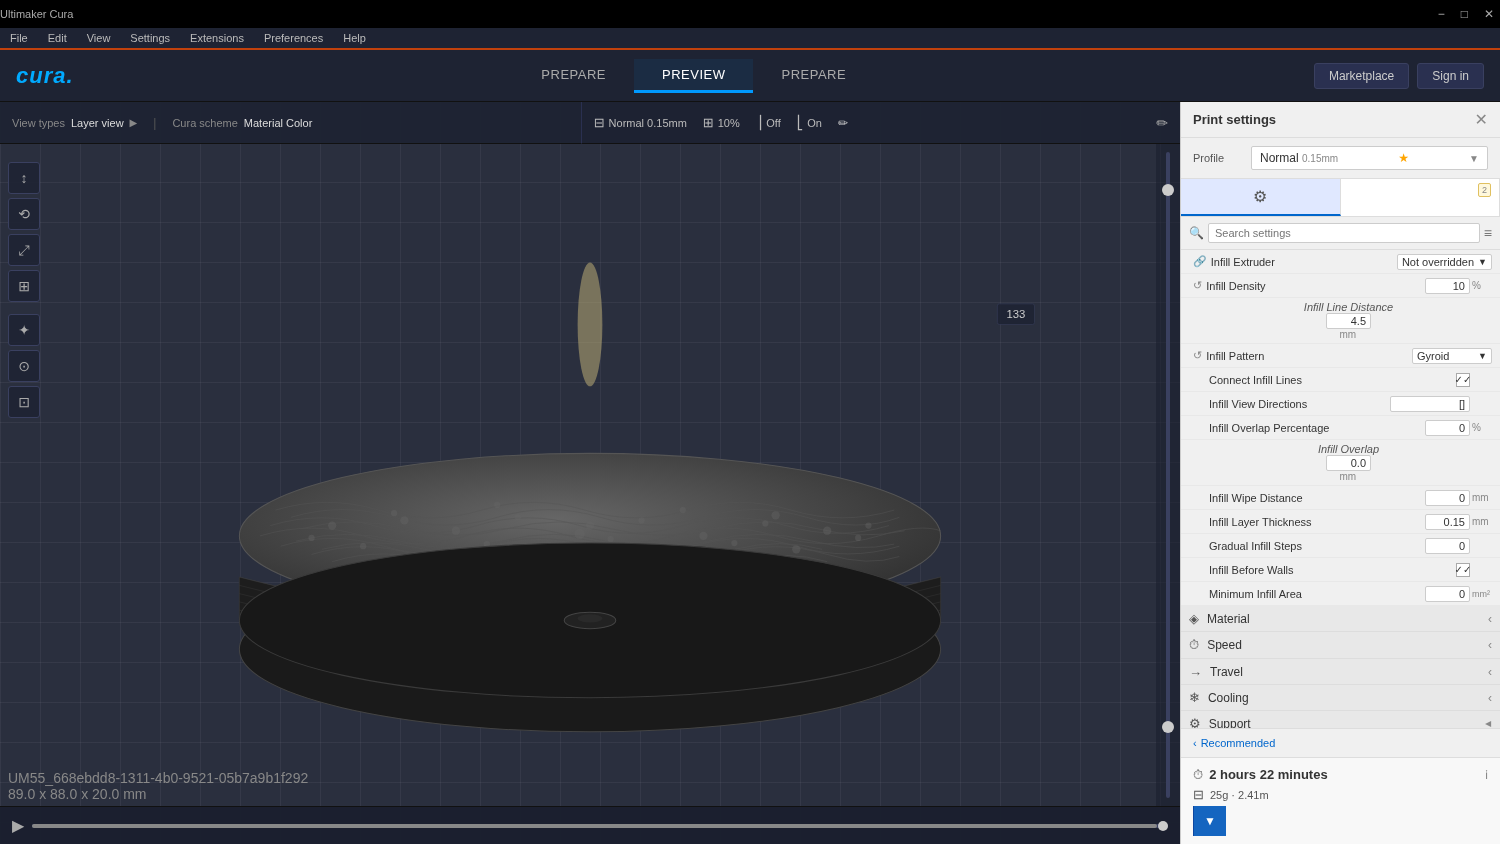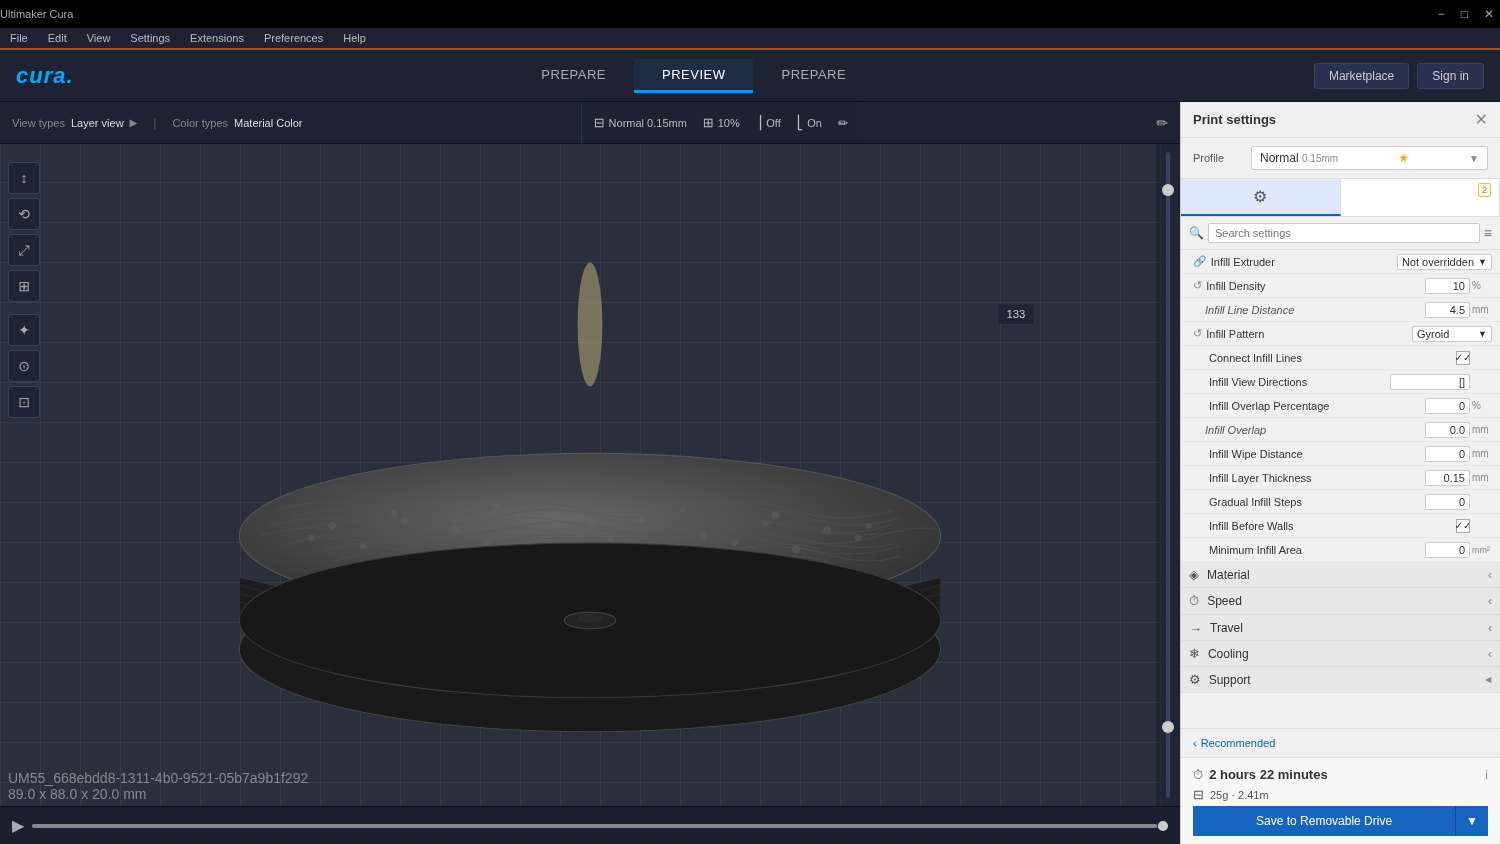"Color types" span.vt-label { text: Color types -> Cura scheme }
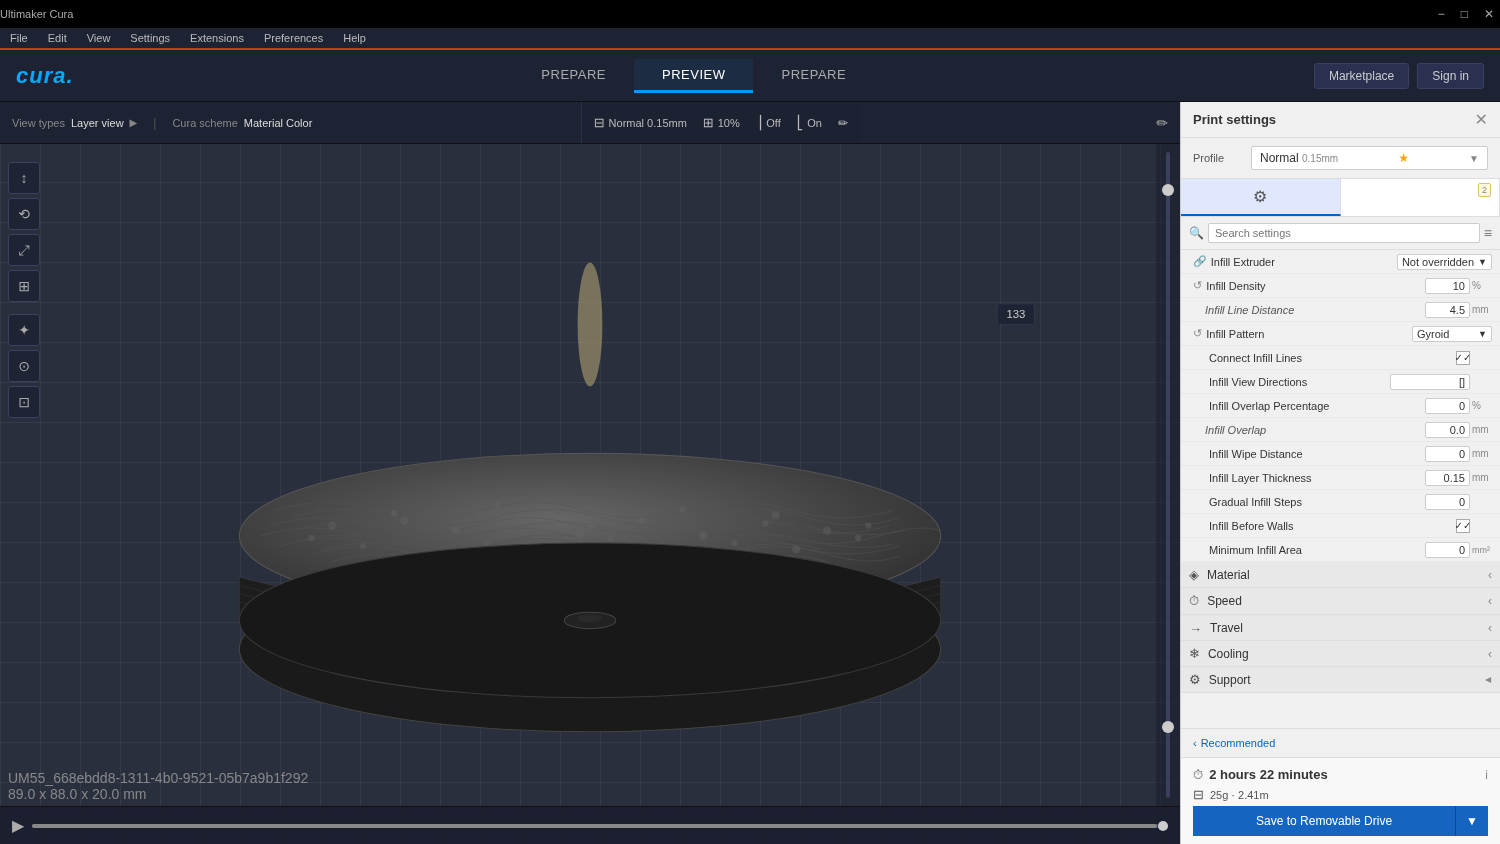"Infill Line Distance" .setting-row.sub { flex-direction: none -> column }
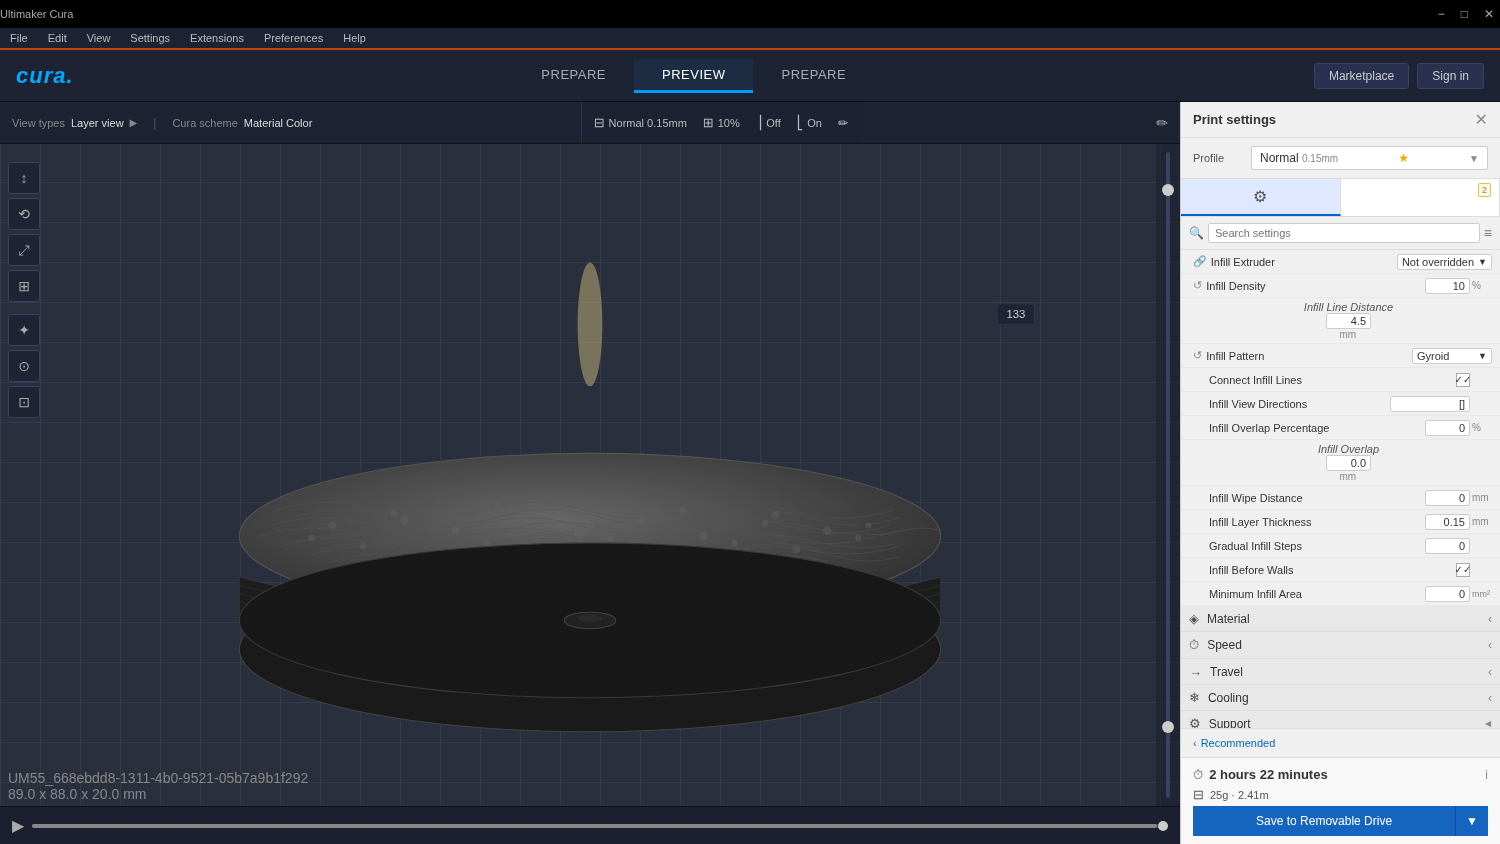"Save to Removable Drive" button.save-btn { html: <button>Save to Removable Drive</button> -> none }
